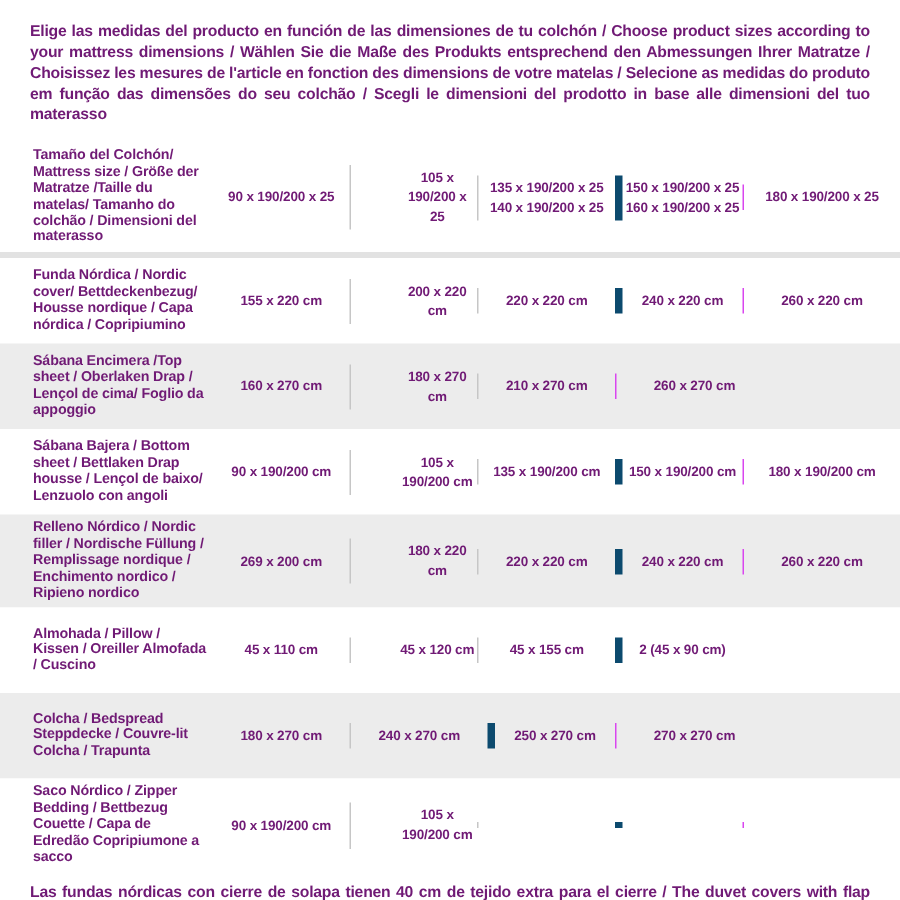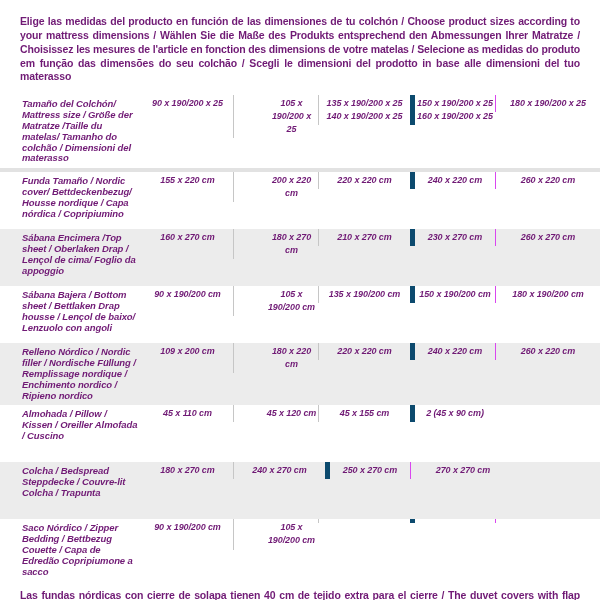"Tamaño del Colchón/ Mattress size" .row { align-items: flex-start -> center; font-style: italic -> none }
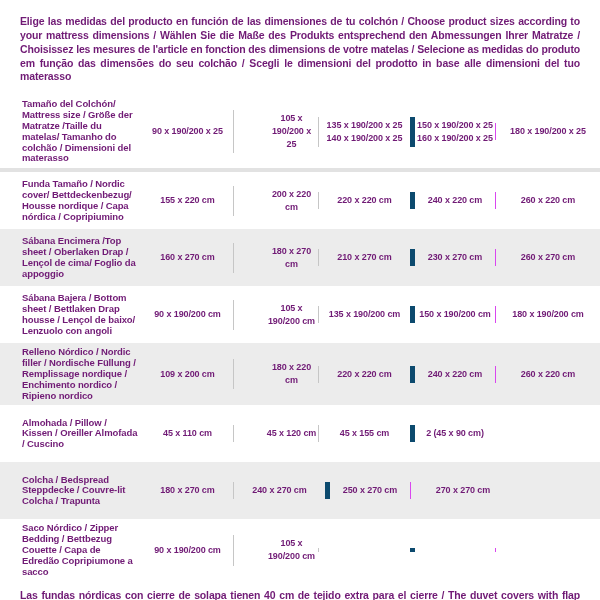"Funda Tamaño / Nordic cover/" div.cell { text: Tamaño -> Nórdica }
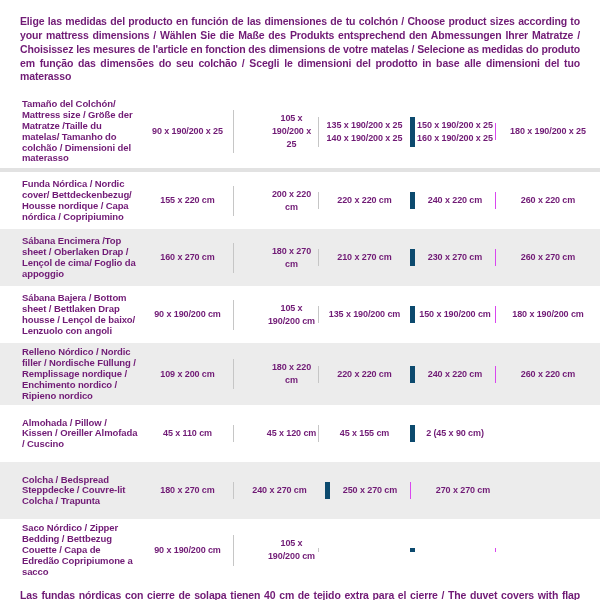"230 x 270 cm" div.cell { html: <div>230 x 270 cm</div> -> none }
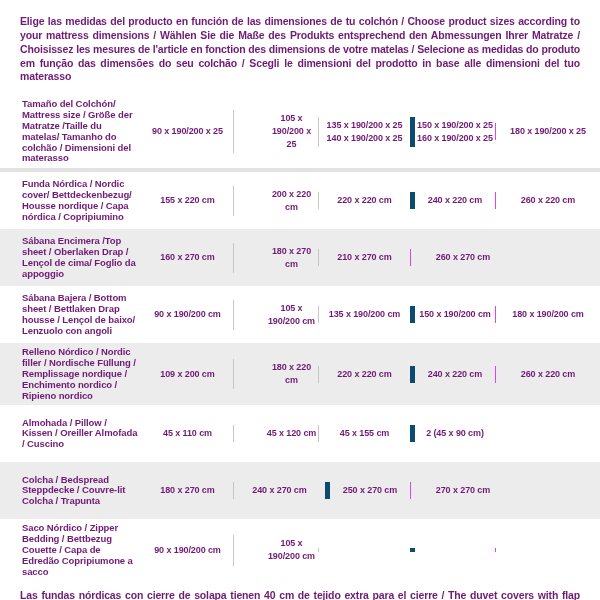"109 x 200 cm" div.cell { text: 109 -> 269 }
